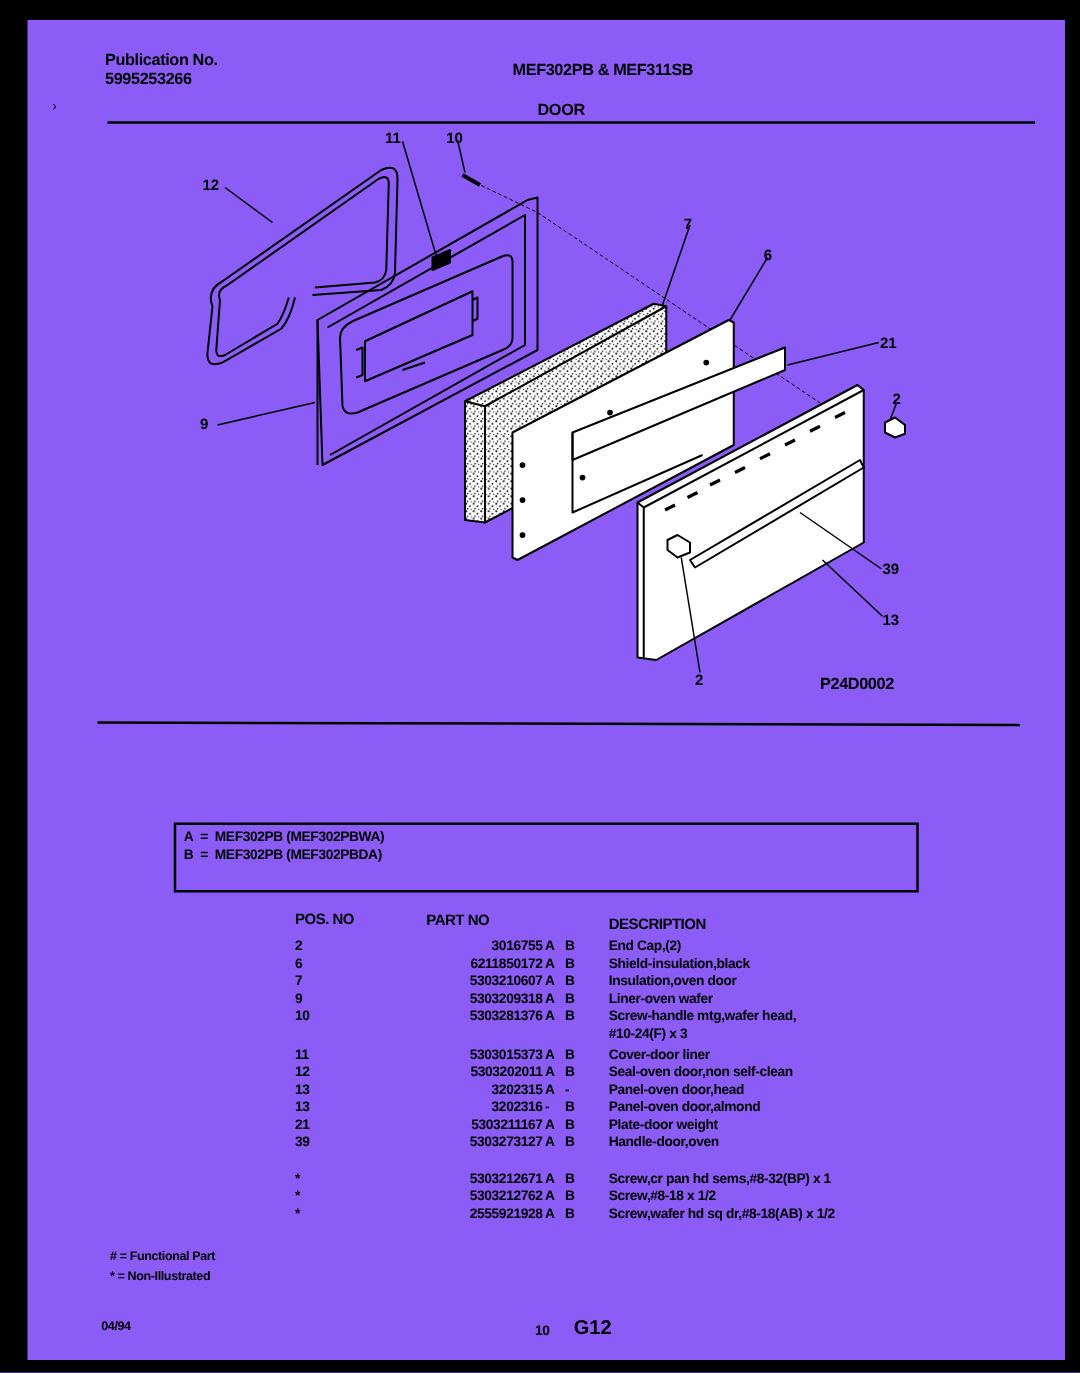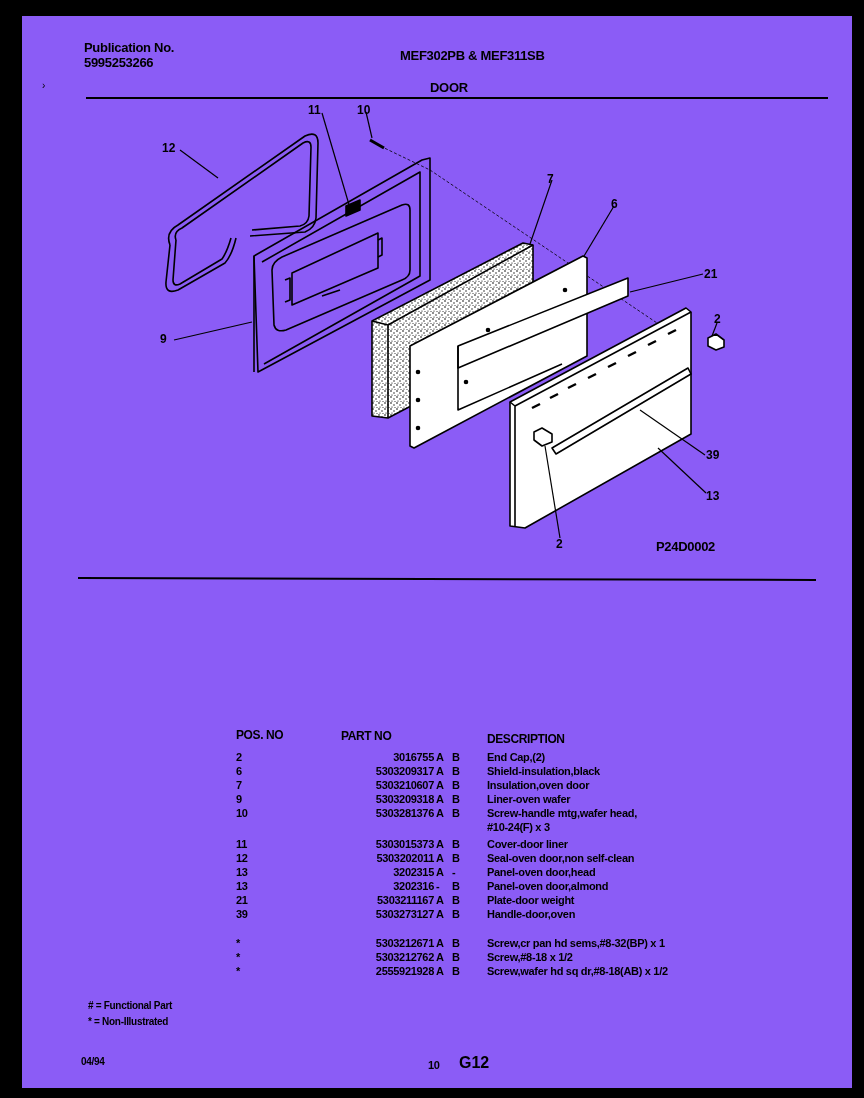"MEF302PB & MEF311SB" div.abs { left: 340px -> 350px }
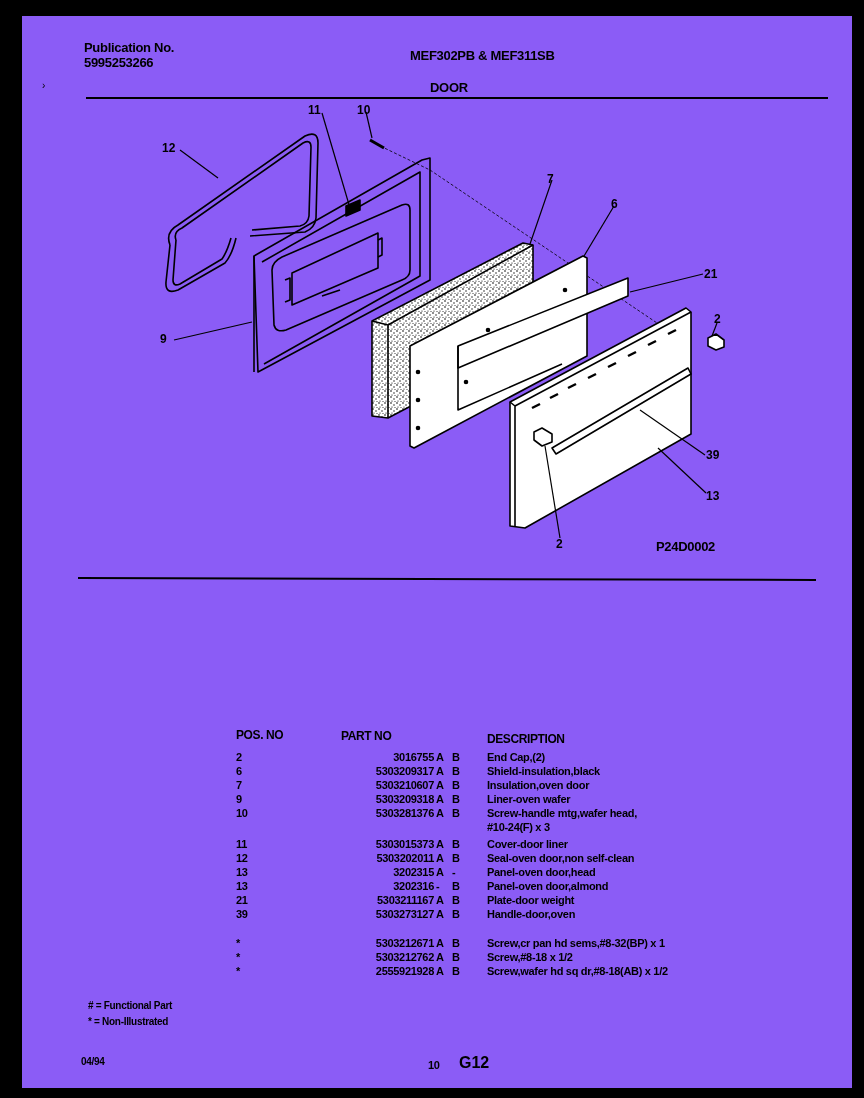"A = MEF302PB (MEF302PBWA)" div.legend-box { html: none -> <div> <div> <span>A</span>&nbsp;&nbsp;<span>=</span>&nbsp;&nbsp;<span>MEF302PB (MEF302PBWA)</span> </div> <div> <span>B</span>&nbsp;&nbsp;<span>=</span>&nbsp;&nbsp;<span>MEF302PB (MEF302PBDA)</span> </div> </div> }
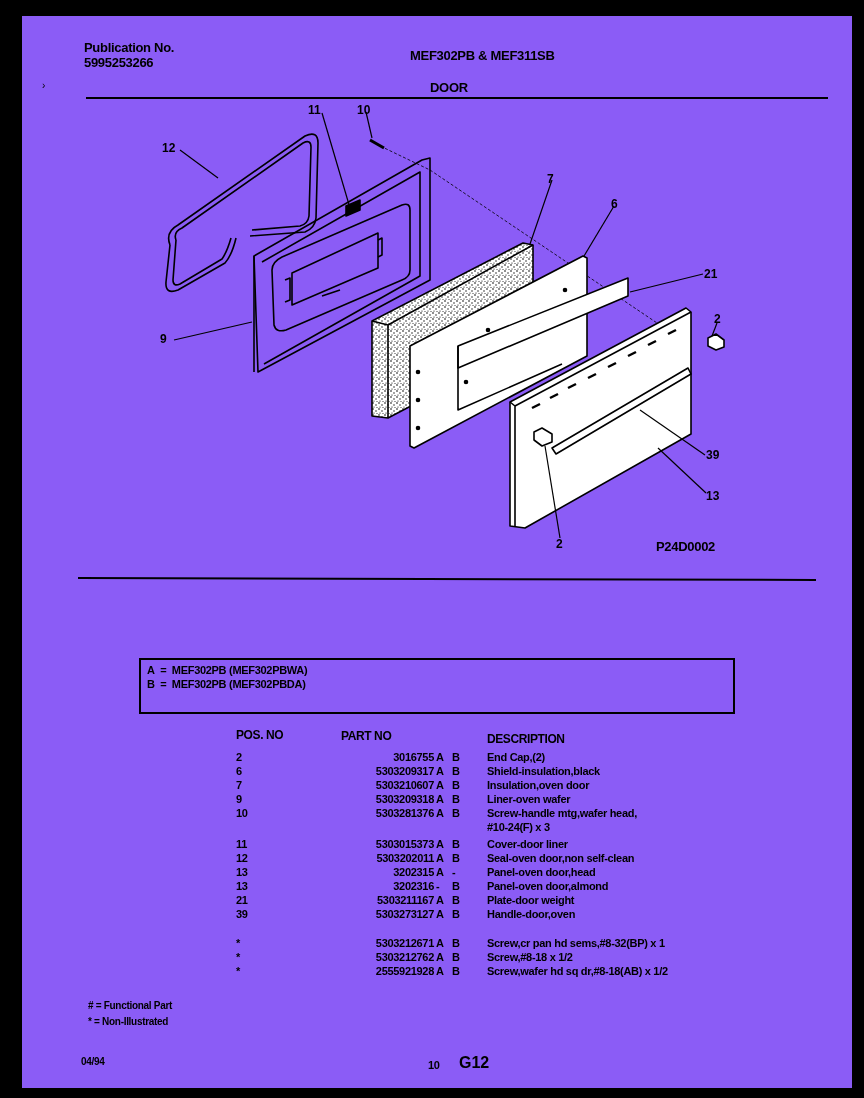"5303209317" span.c-part { text: 5303209317 -> 6211850172 }
